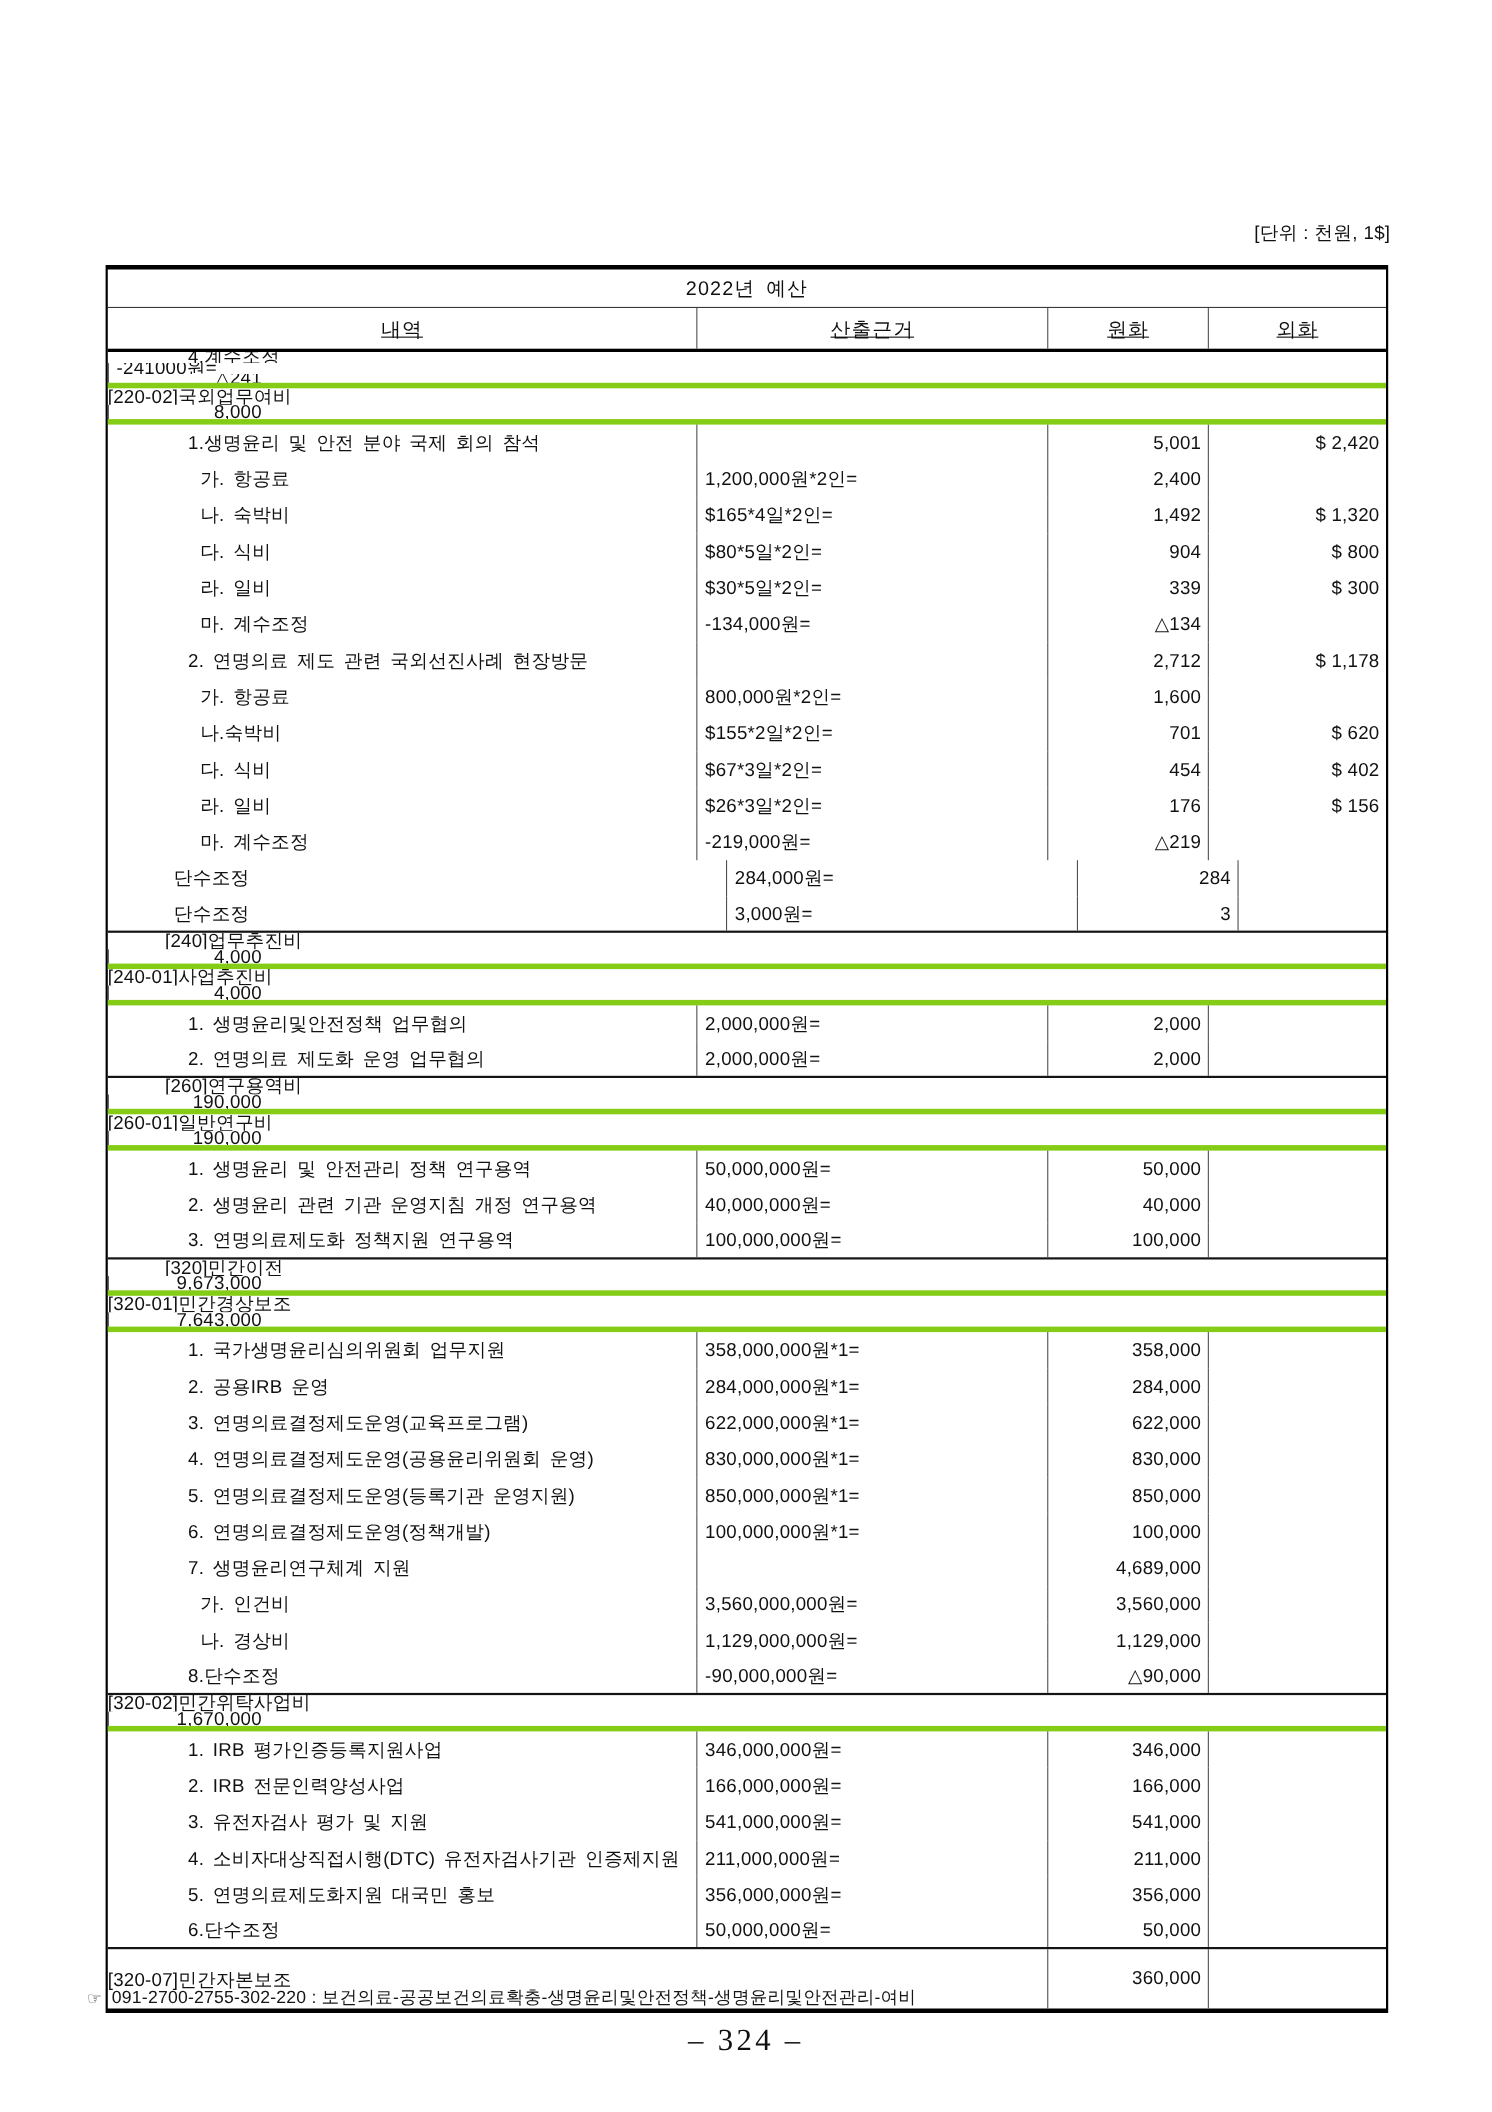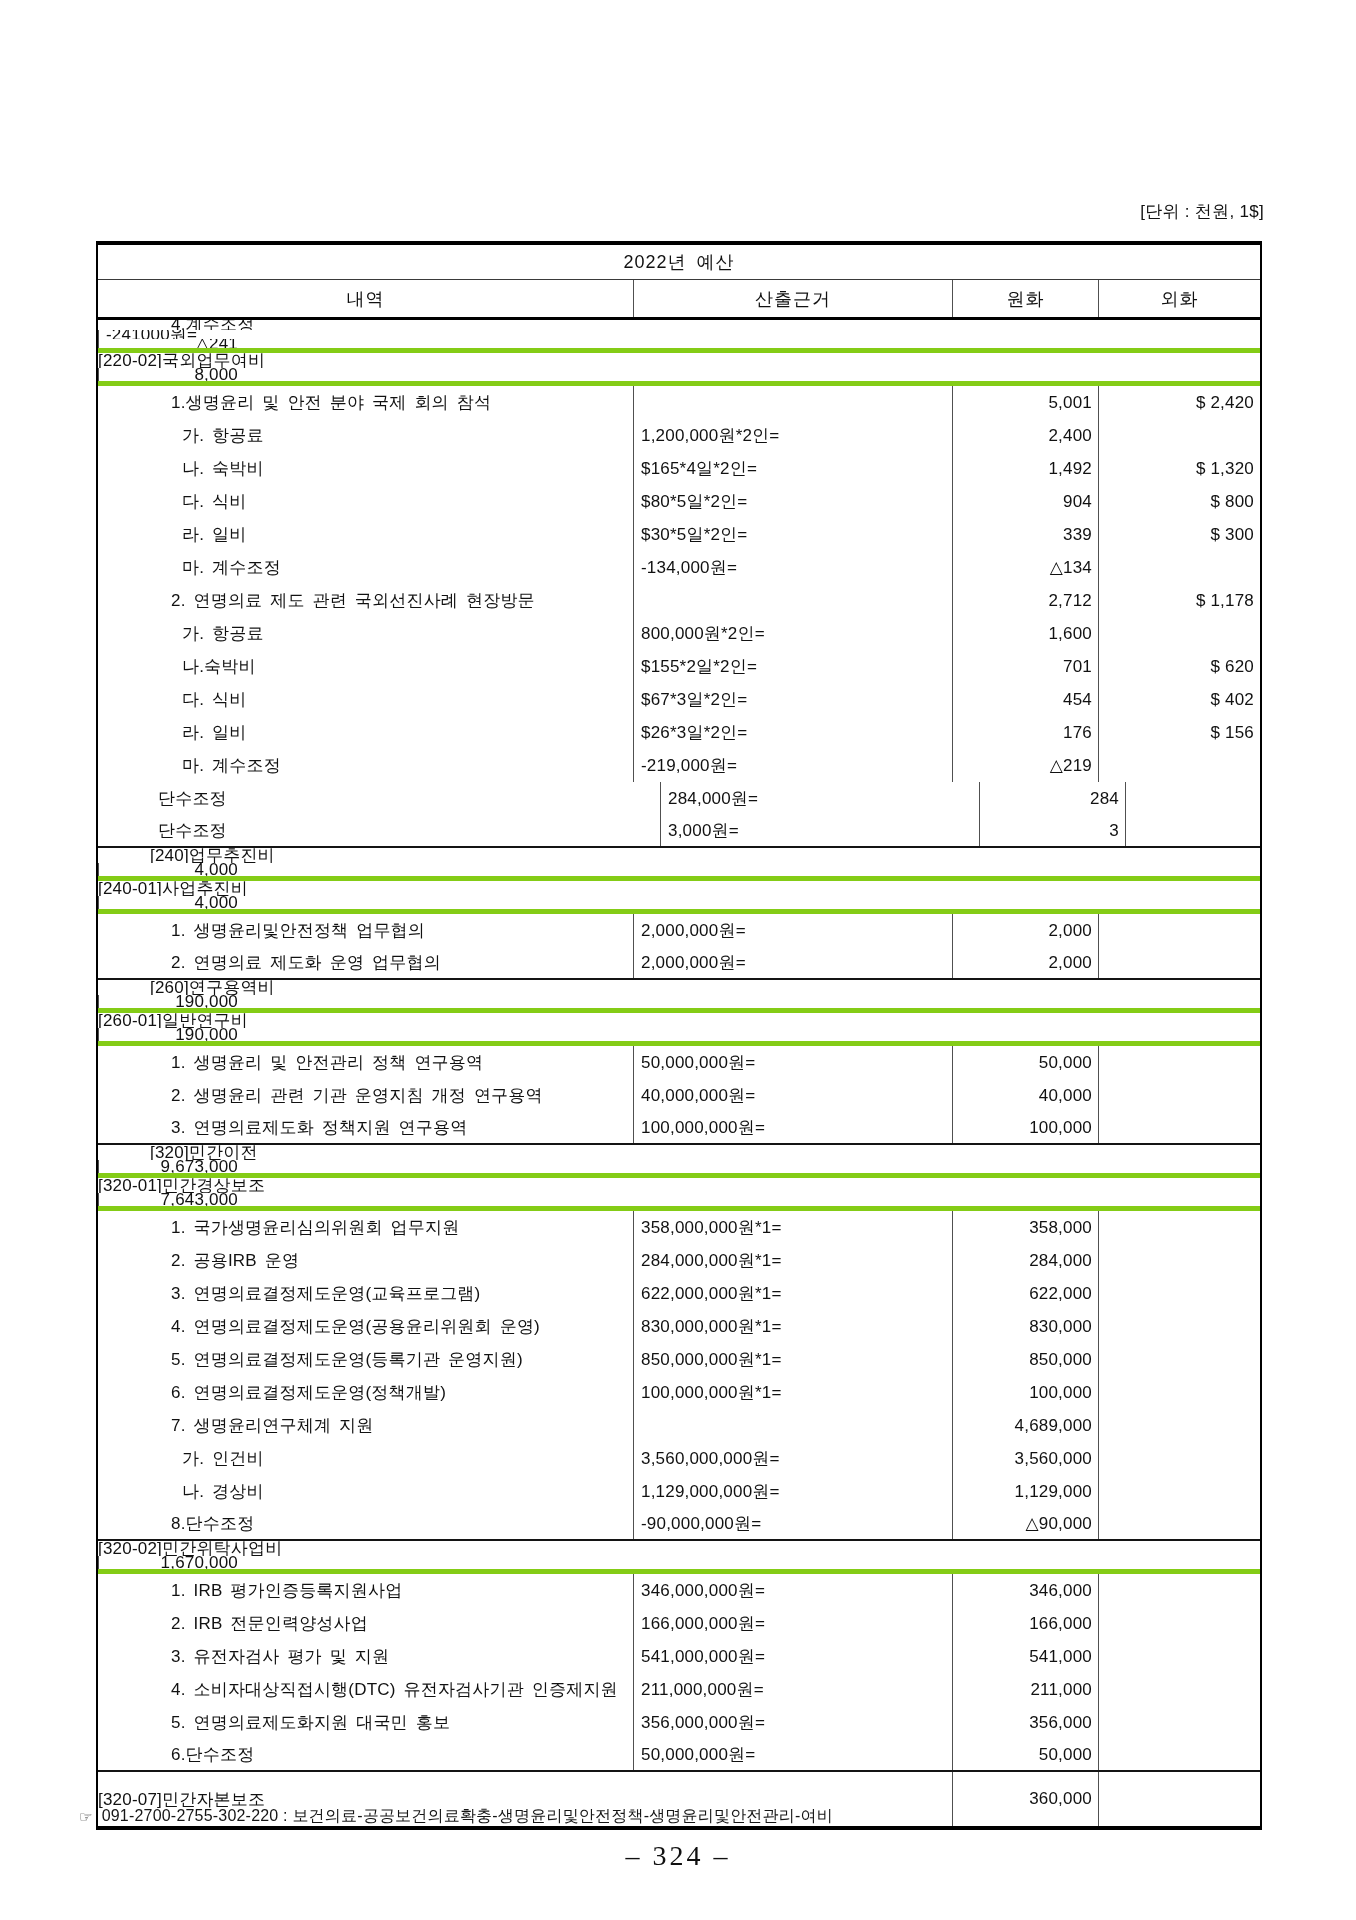"내역" .header-row { text-decoration: none -> underline }
